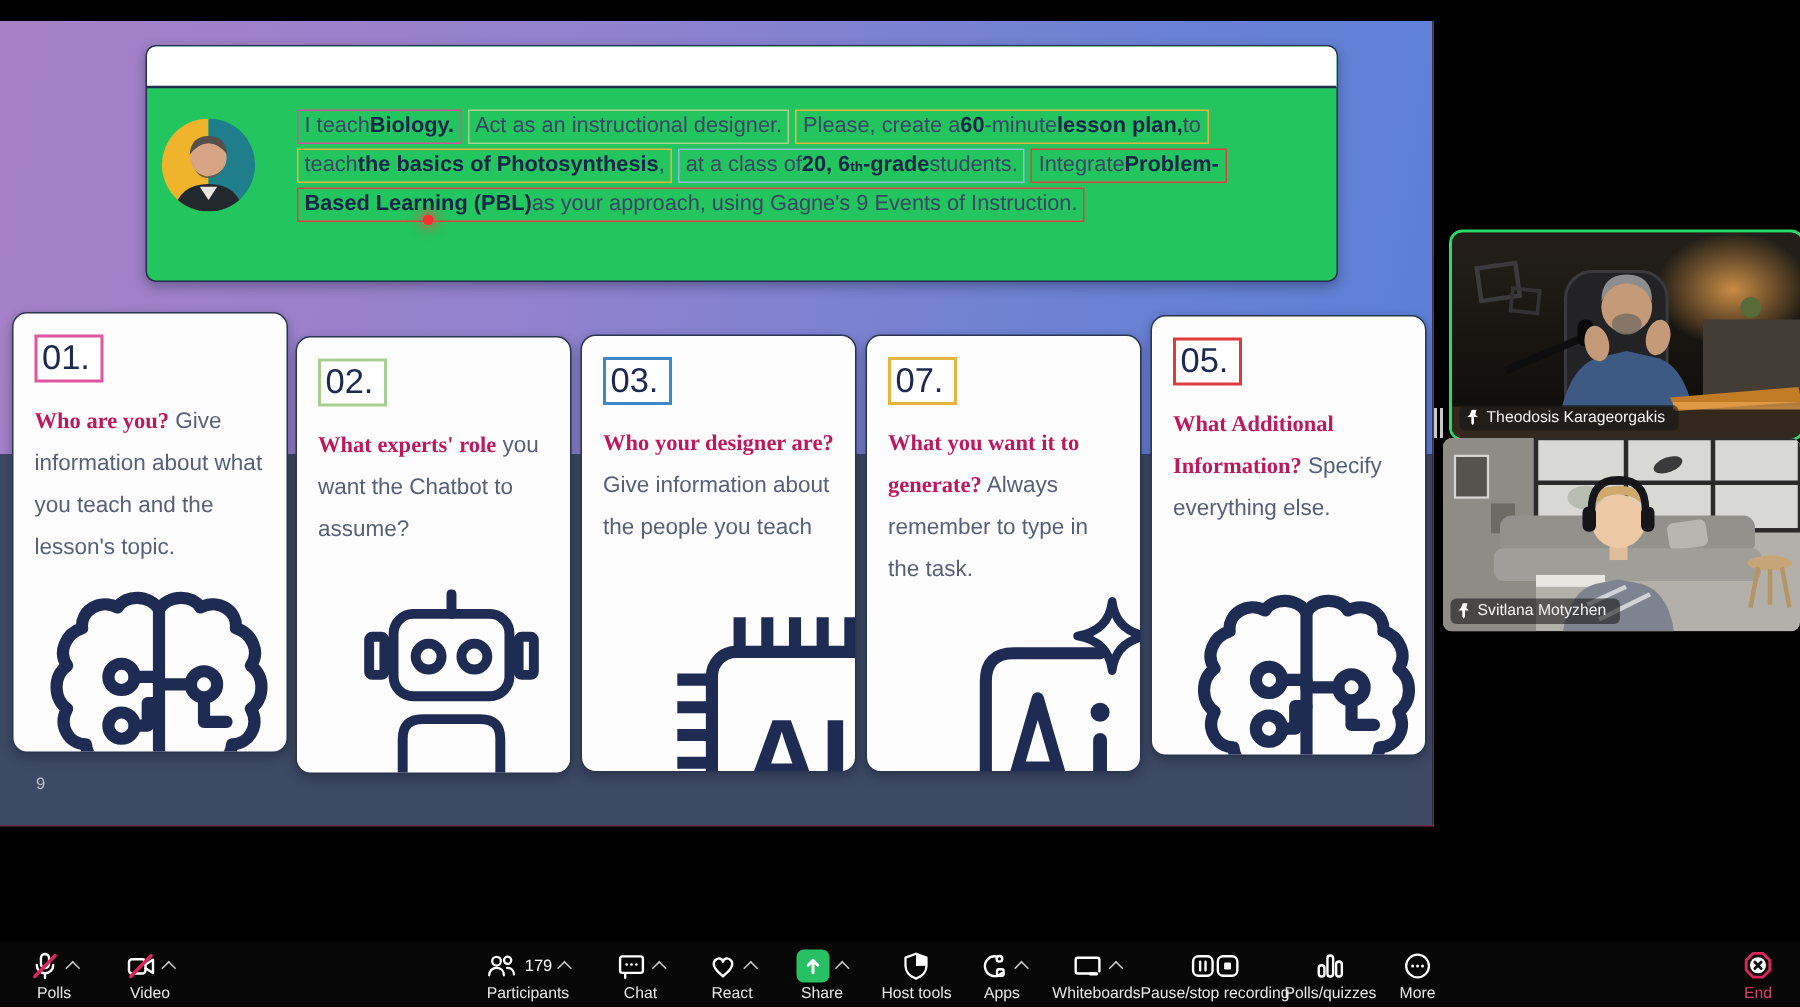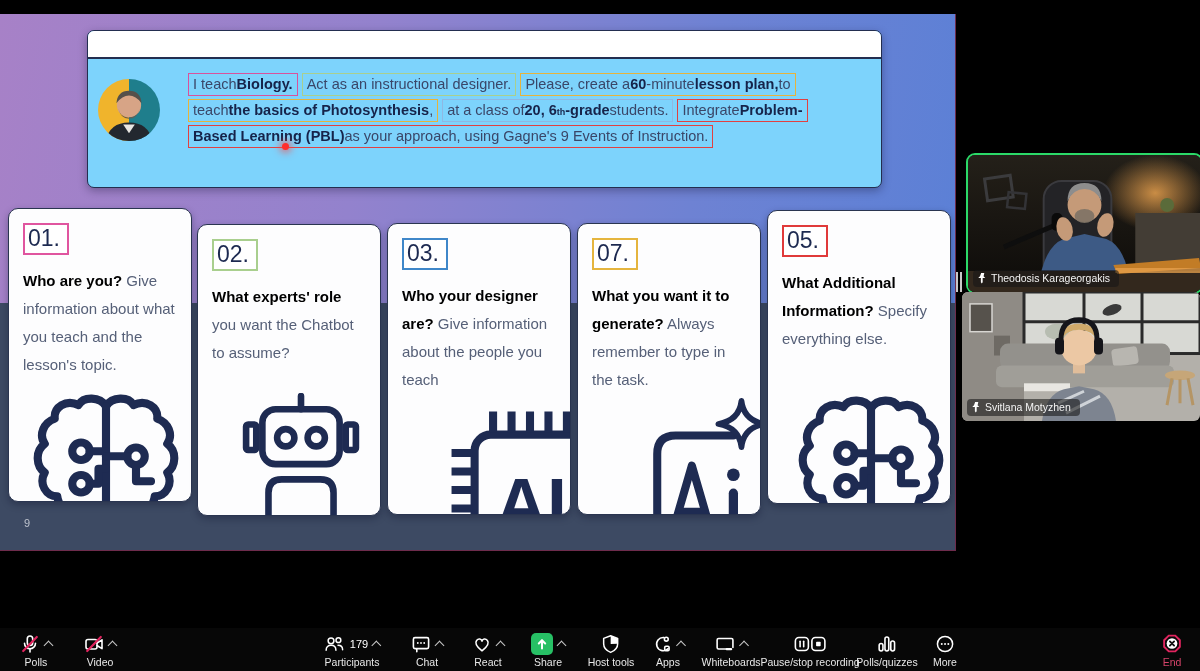"I teach" .prompt-card { background: #7dd3fc -> #22c55e; left: 87px -> 97px }
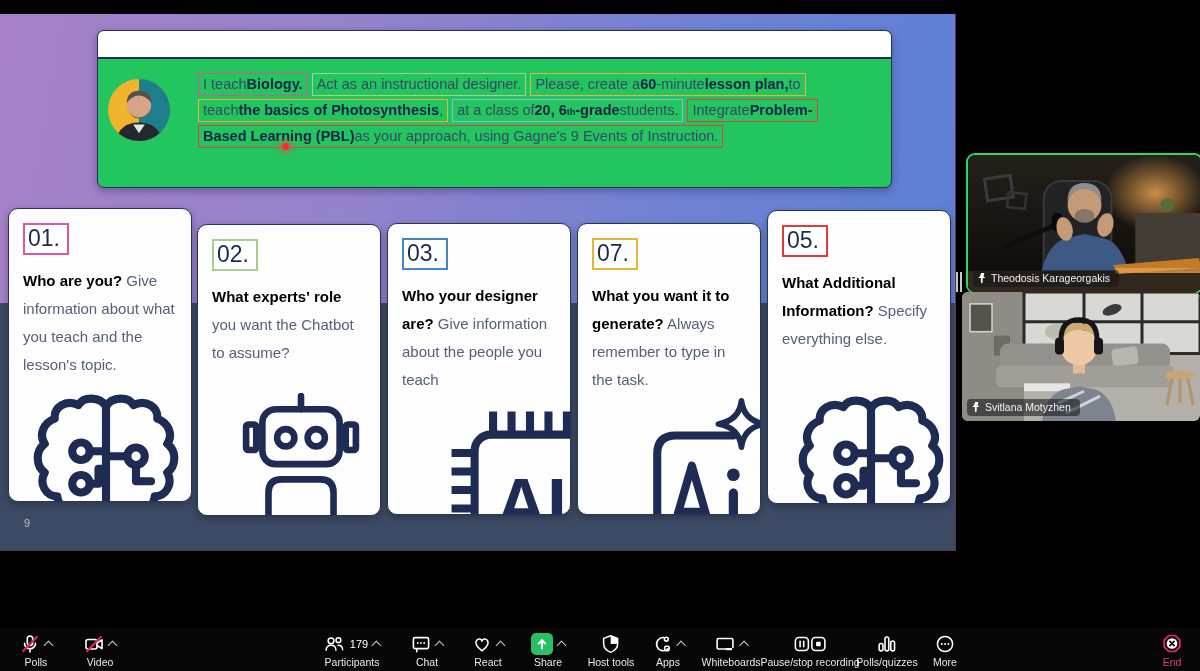"Who are you?" .card-text .b { color: #000000 -> #be185d; font-family: none -> Liberation Serif, serif }
